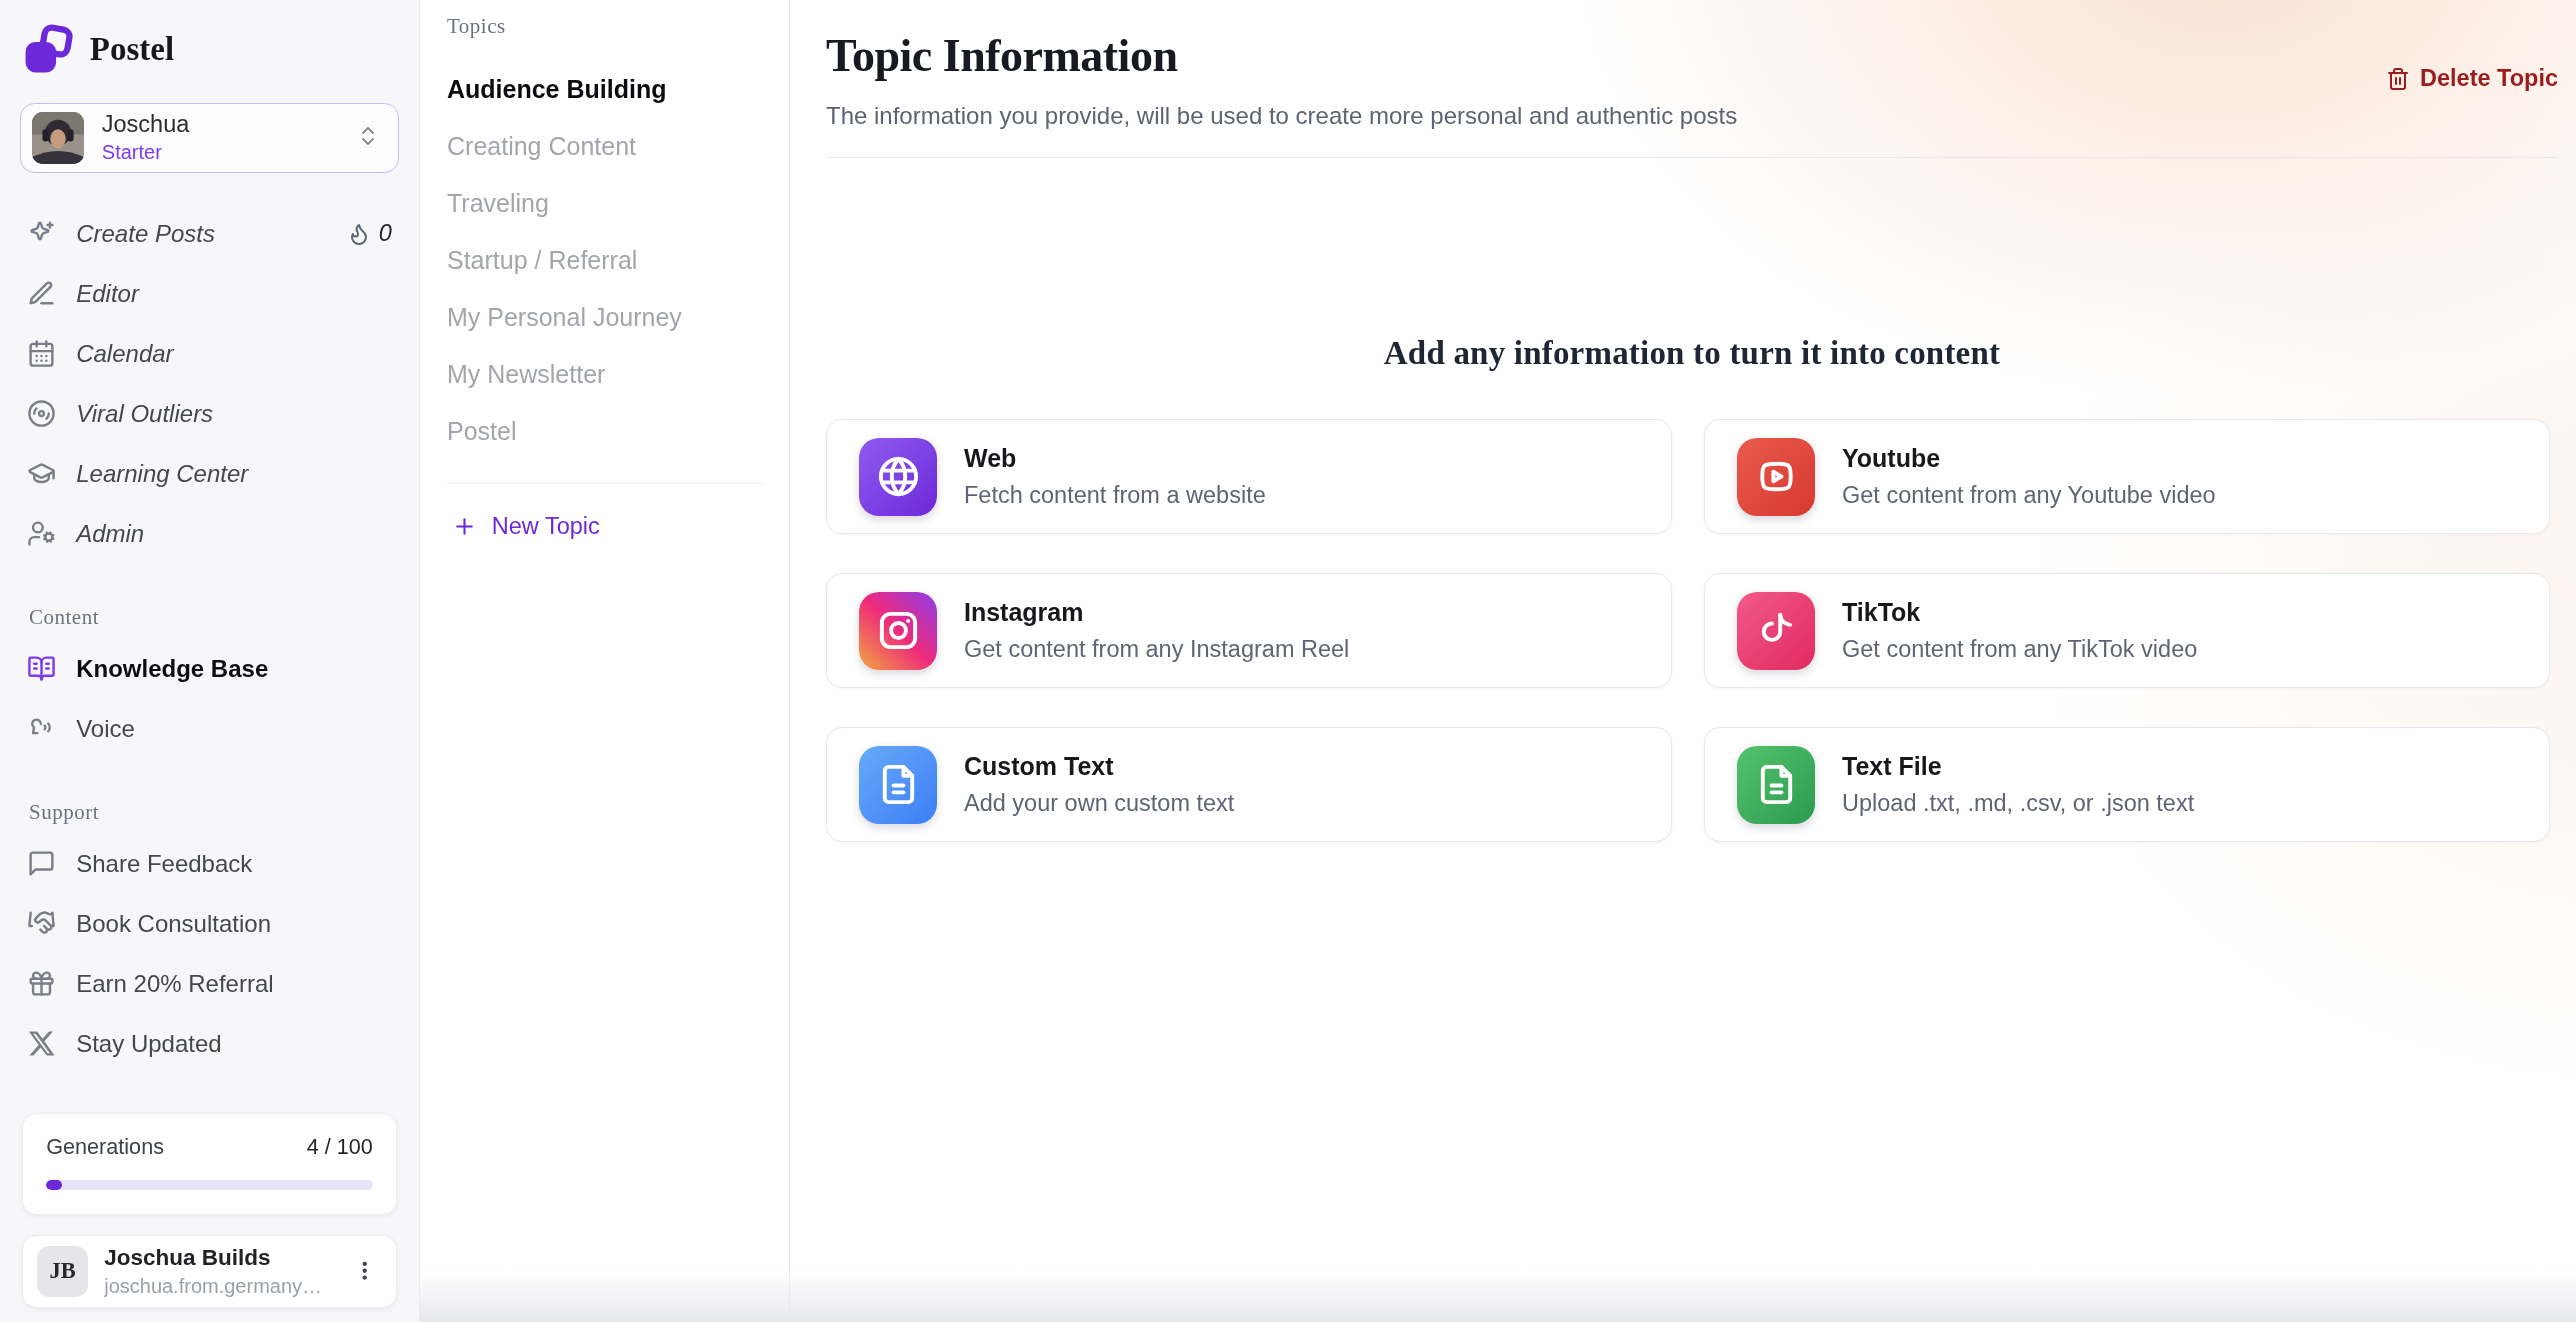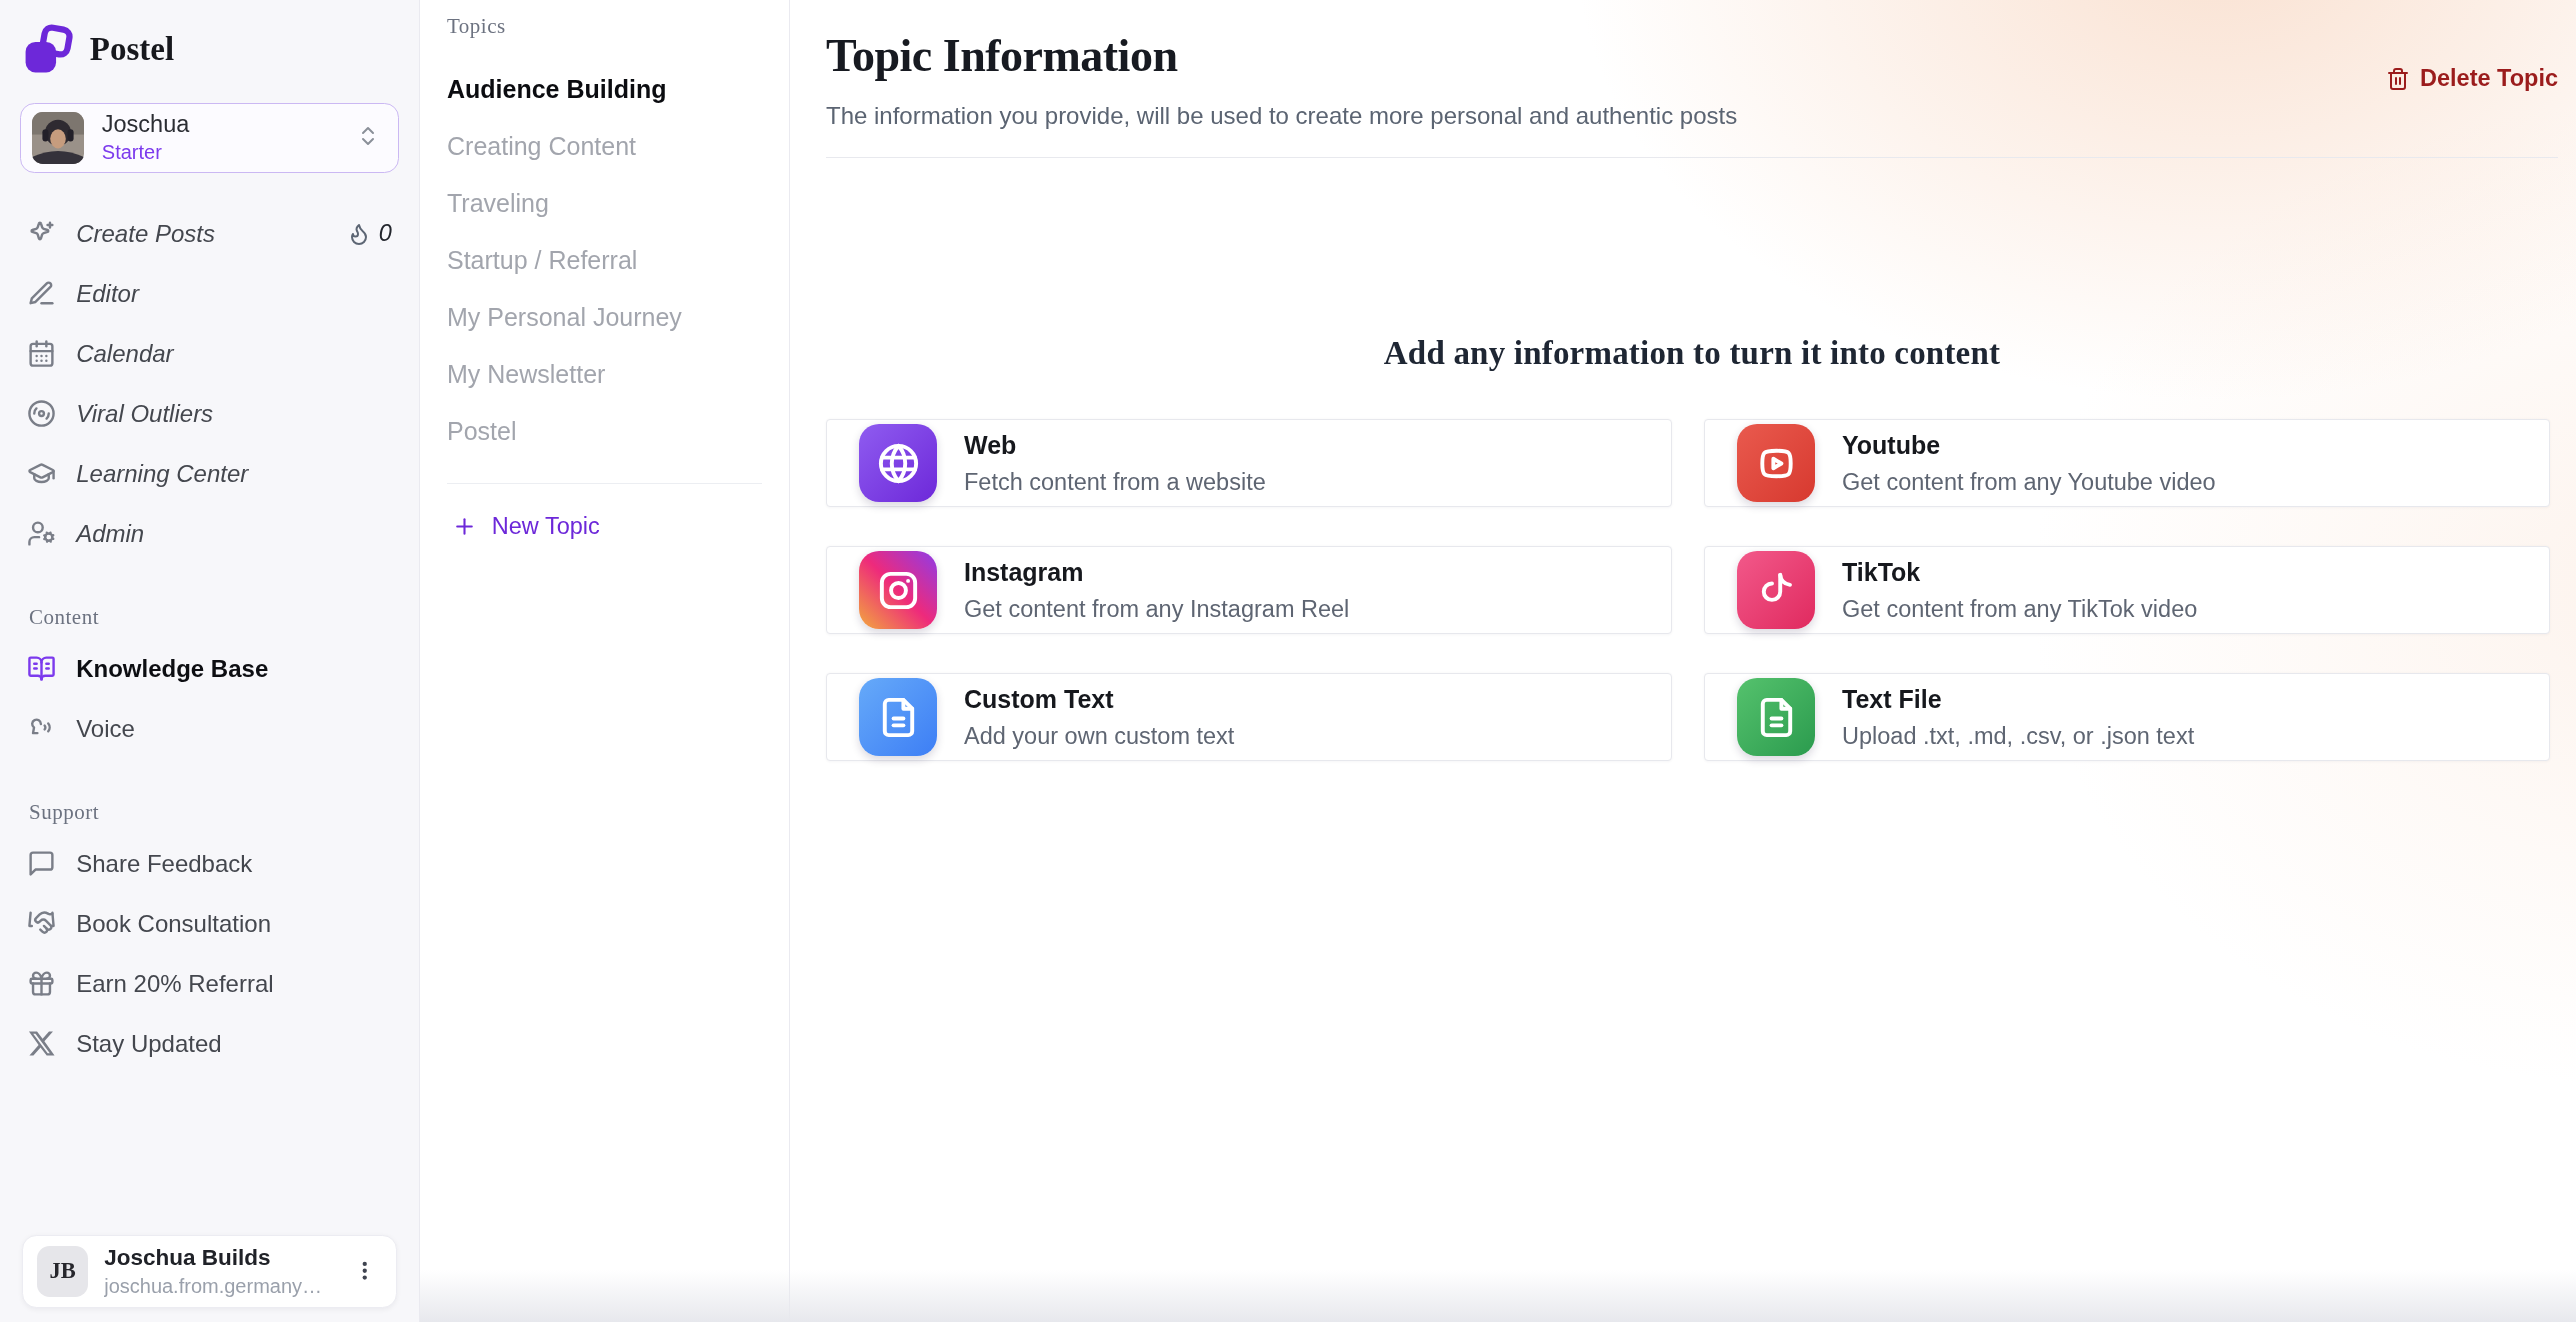"Web" .source-card { border-radius: 4px -> 16px; height: 88px -> 115px }
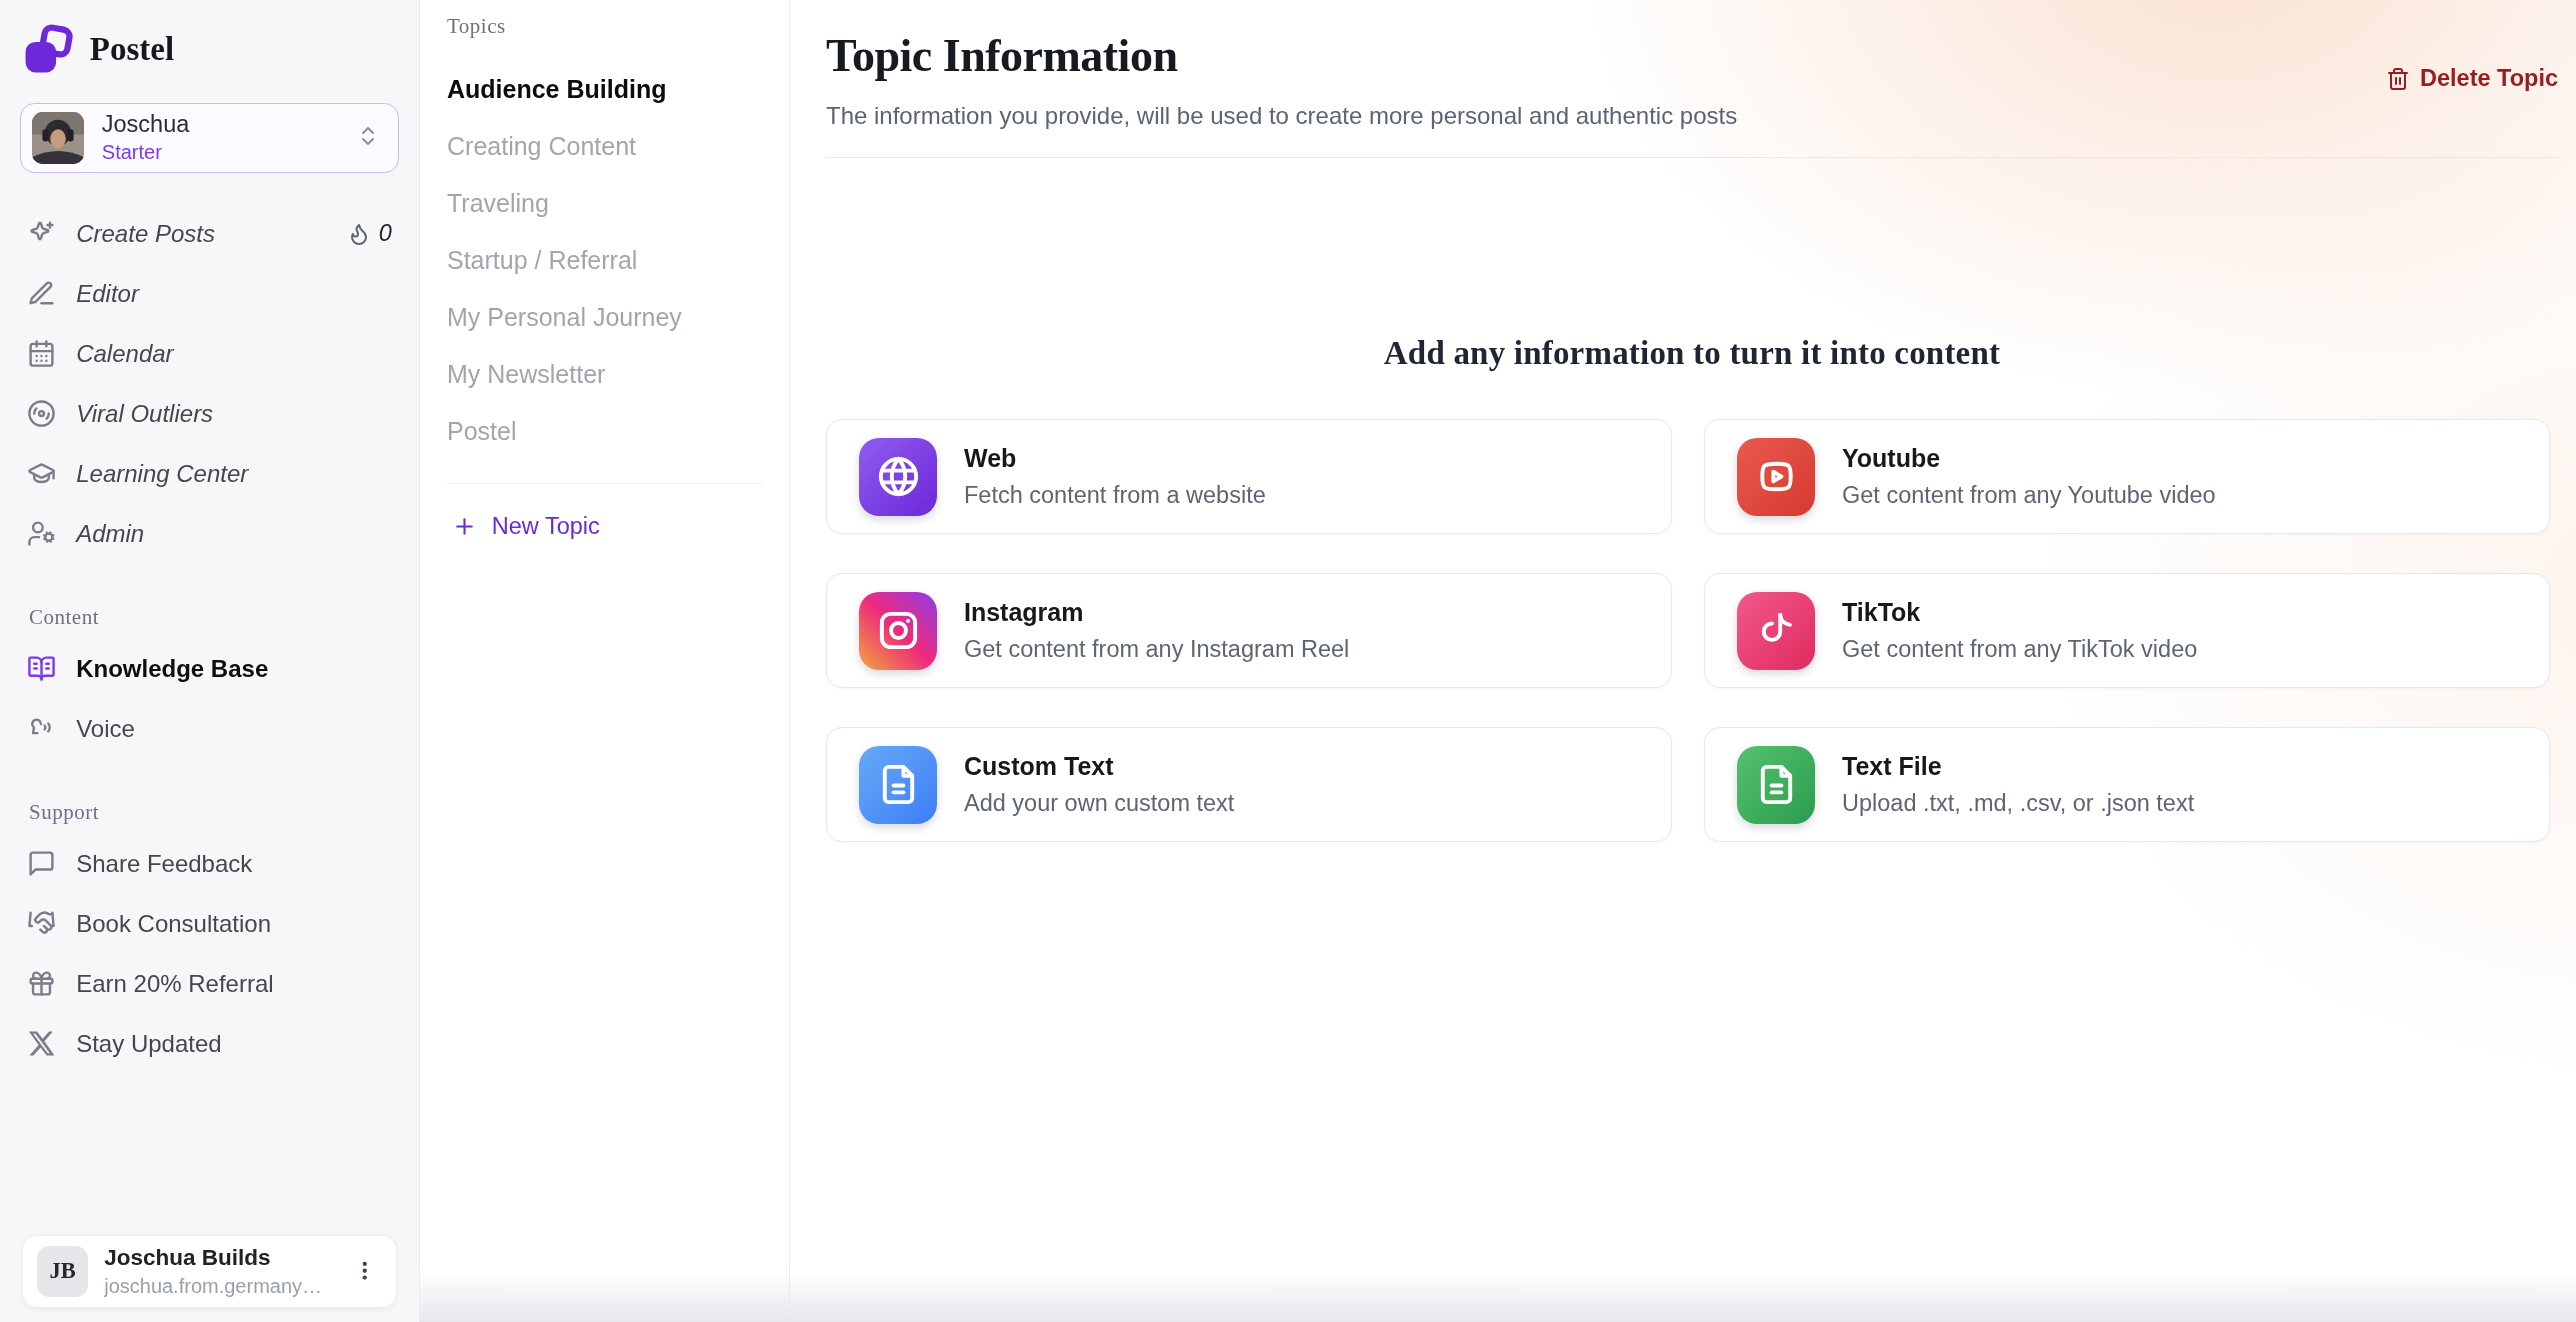"Generations" div.gen-card { html: none -> <div> <div> <span>Generations</span> <span>4 / 100</span> </div> <div> <div></div> </div> </div> }
